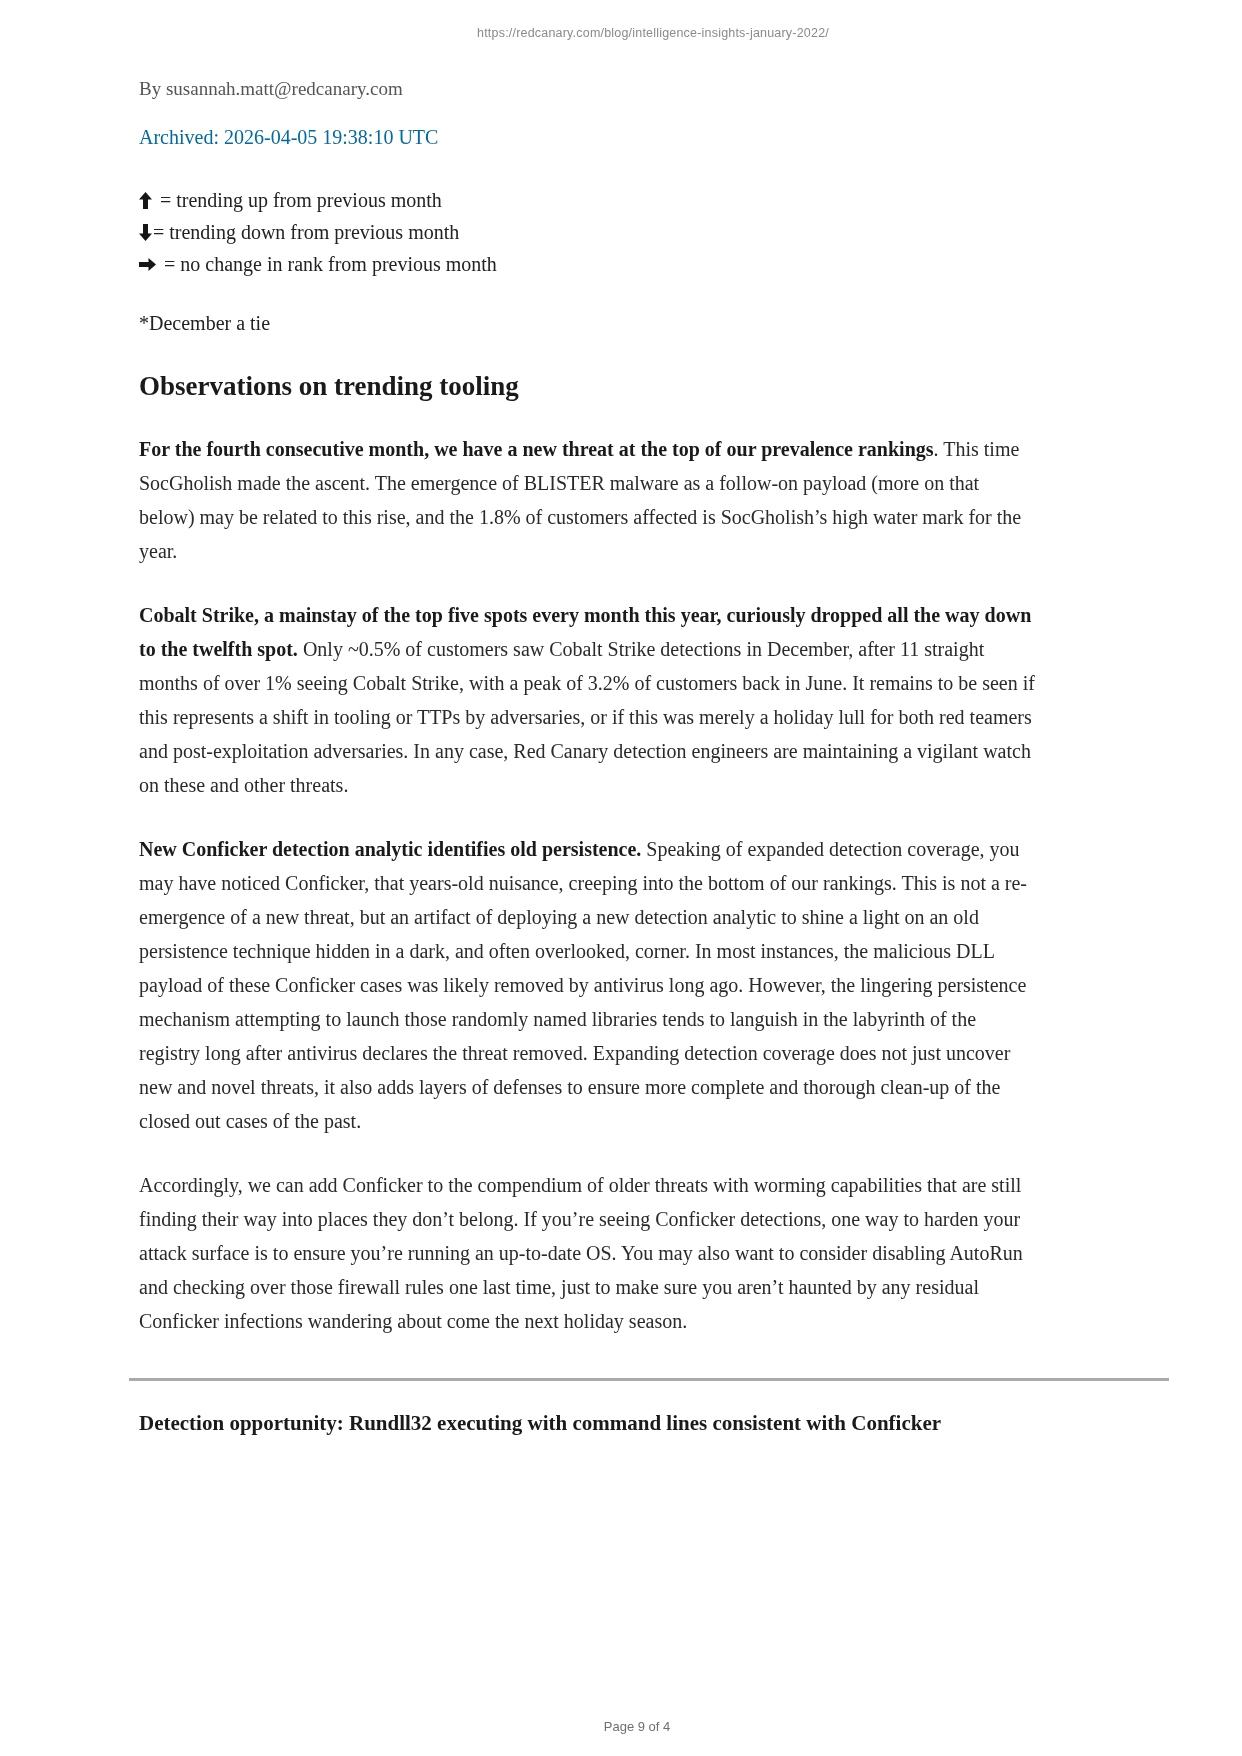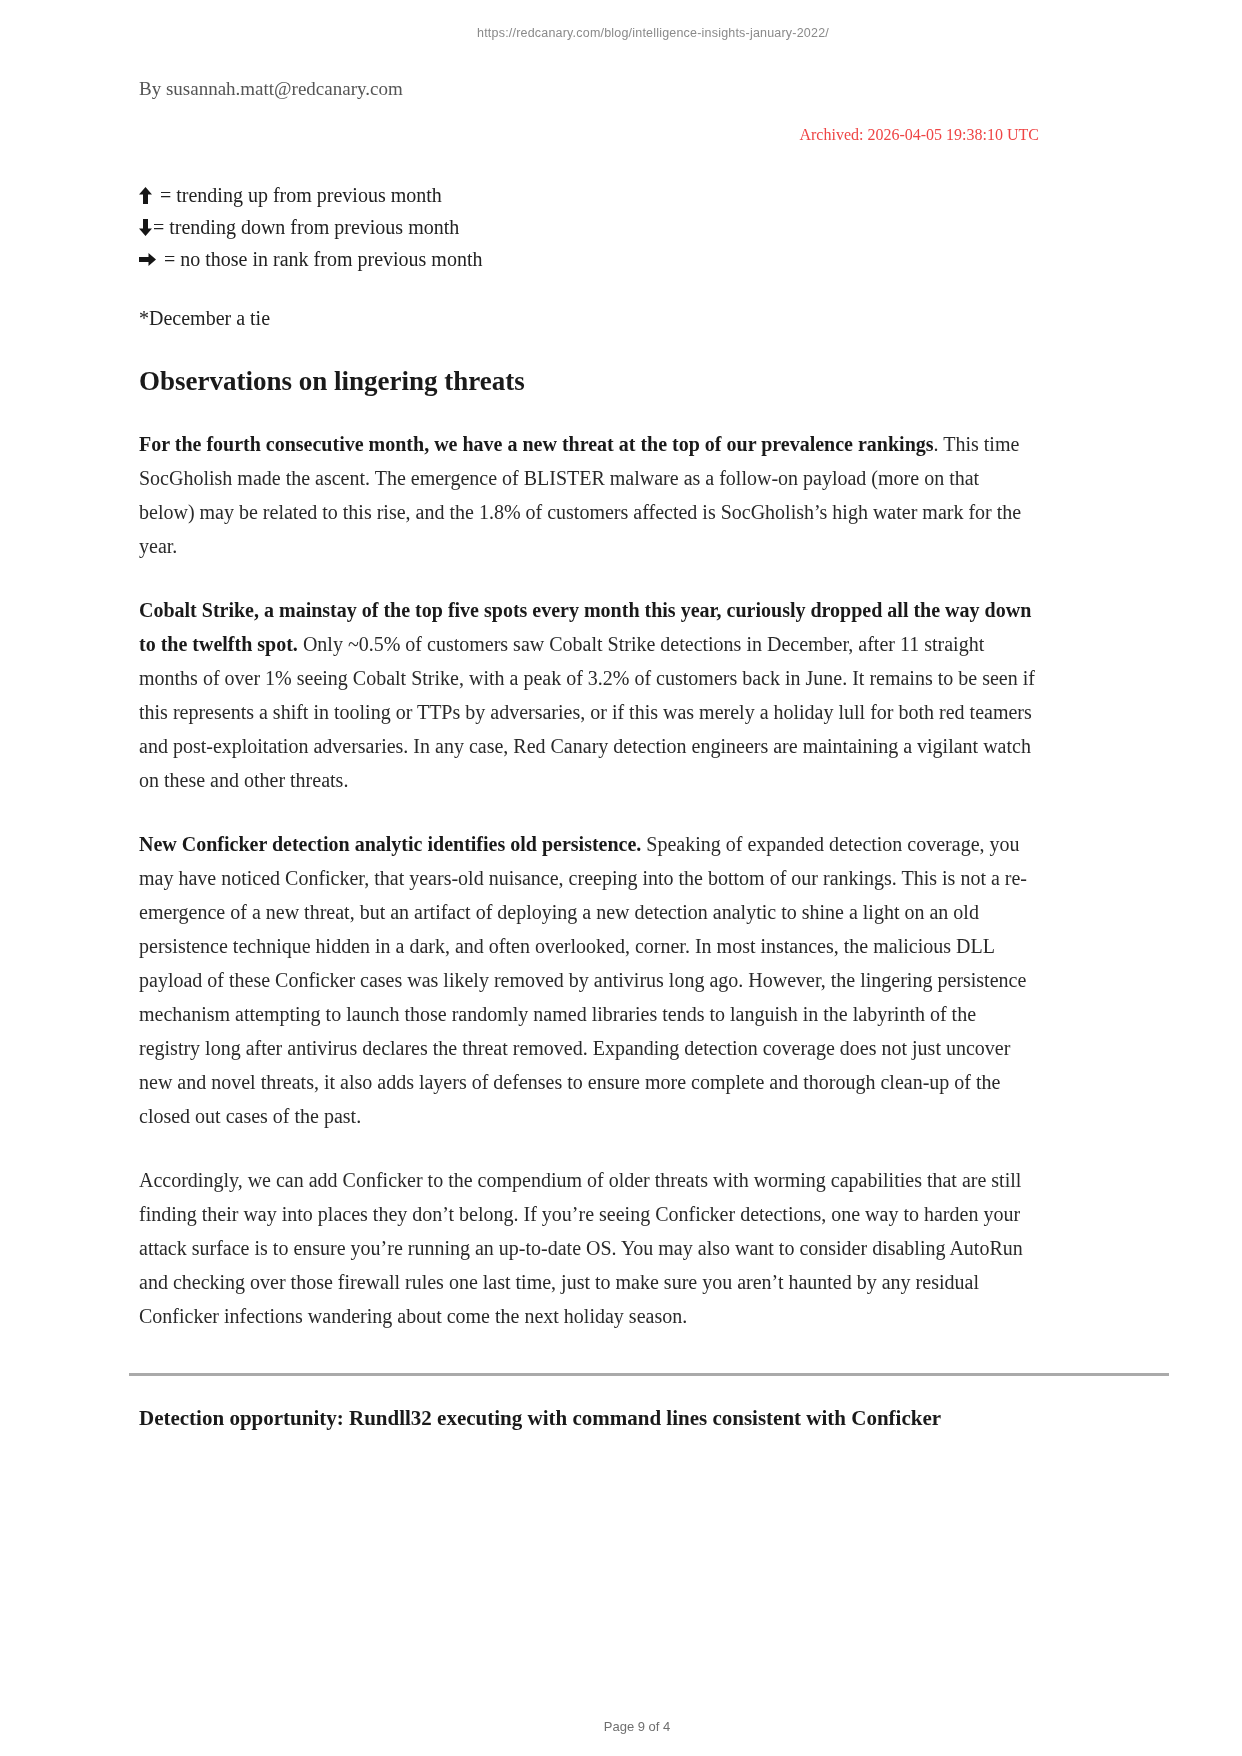"Archived: 2026-04-05 19:38:10 UTC" .archived { color: #ef4444 -> #0369a1; font-size: 16px -> 20px; text-align: right -> none }
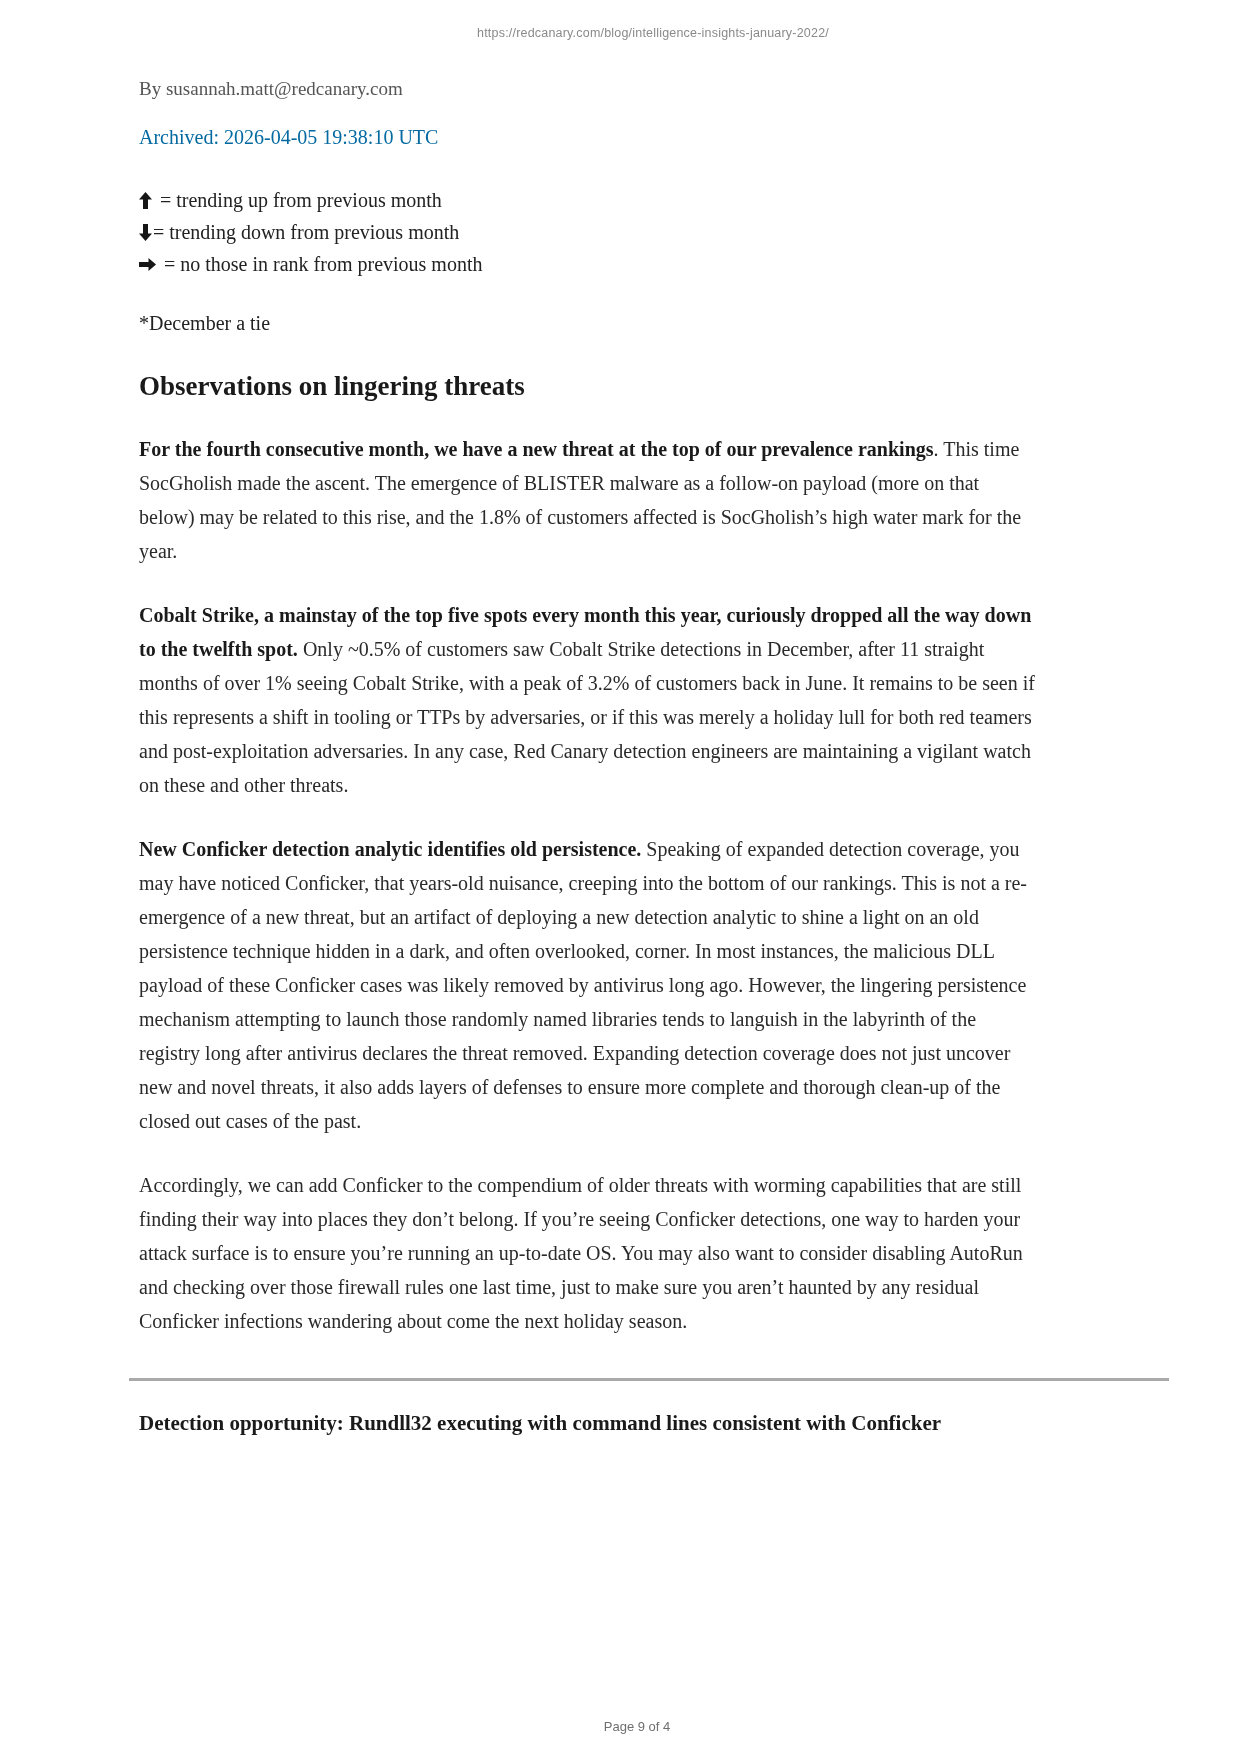"= no those in rank" span { text: those -> change }
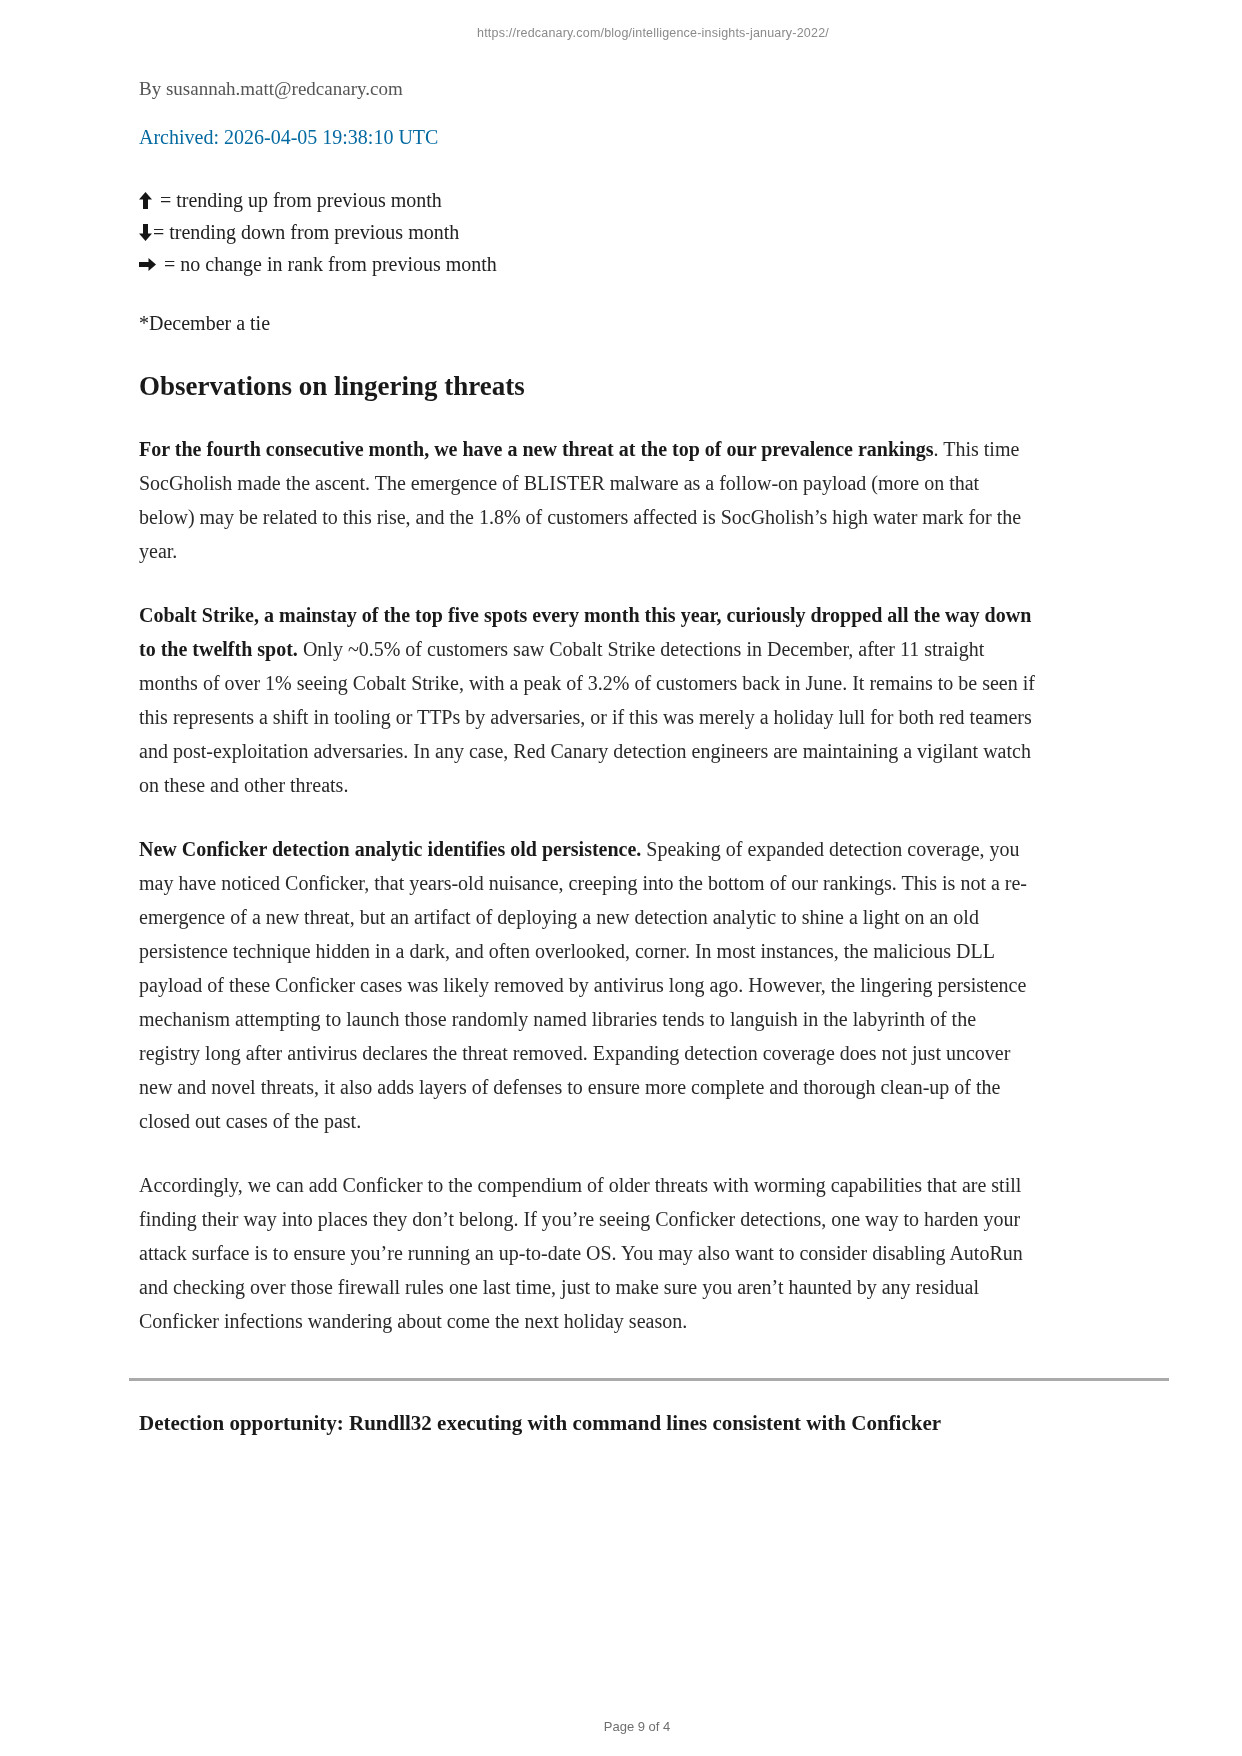"Observations on lingering threats" h2.section { text: lingering threats -> trending tooling }
